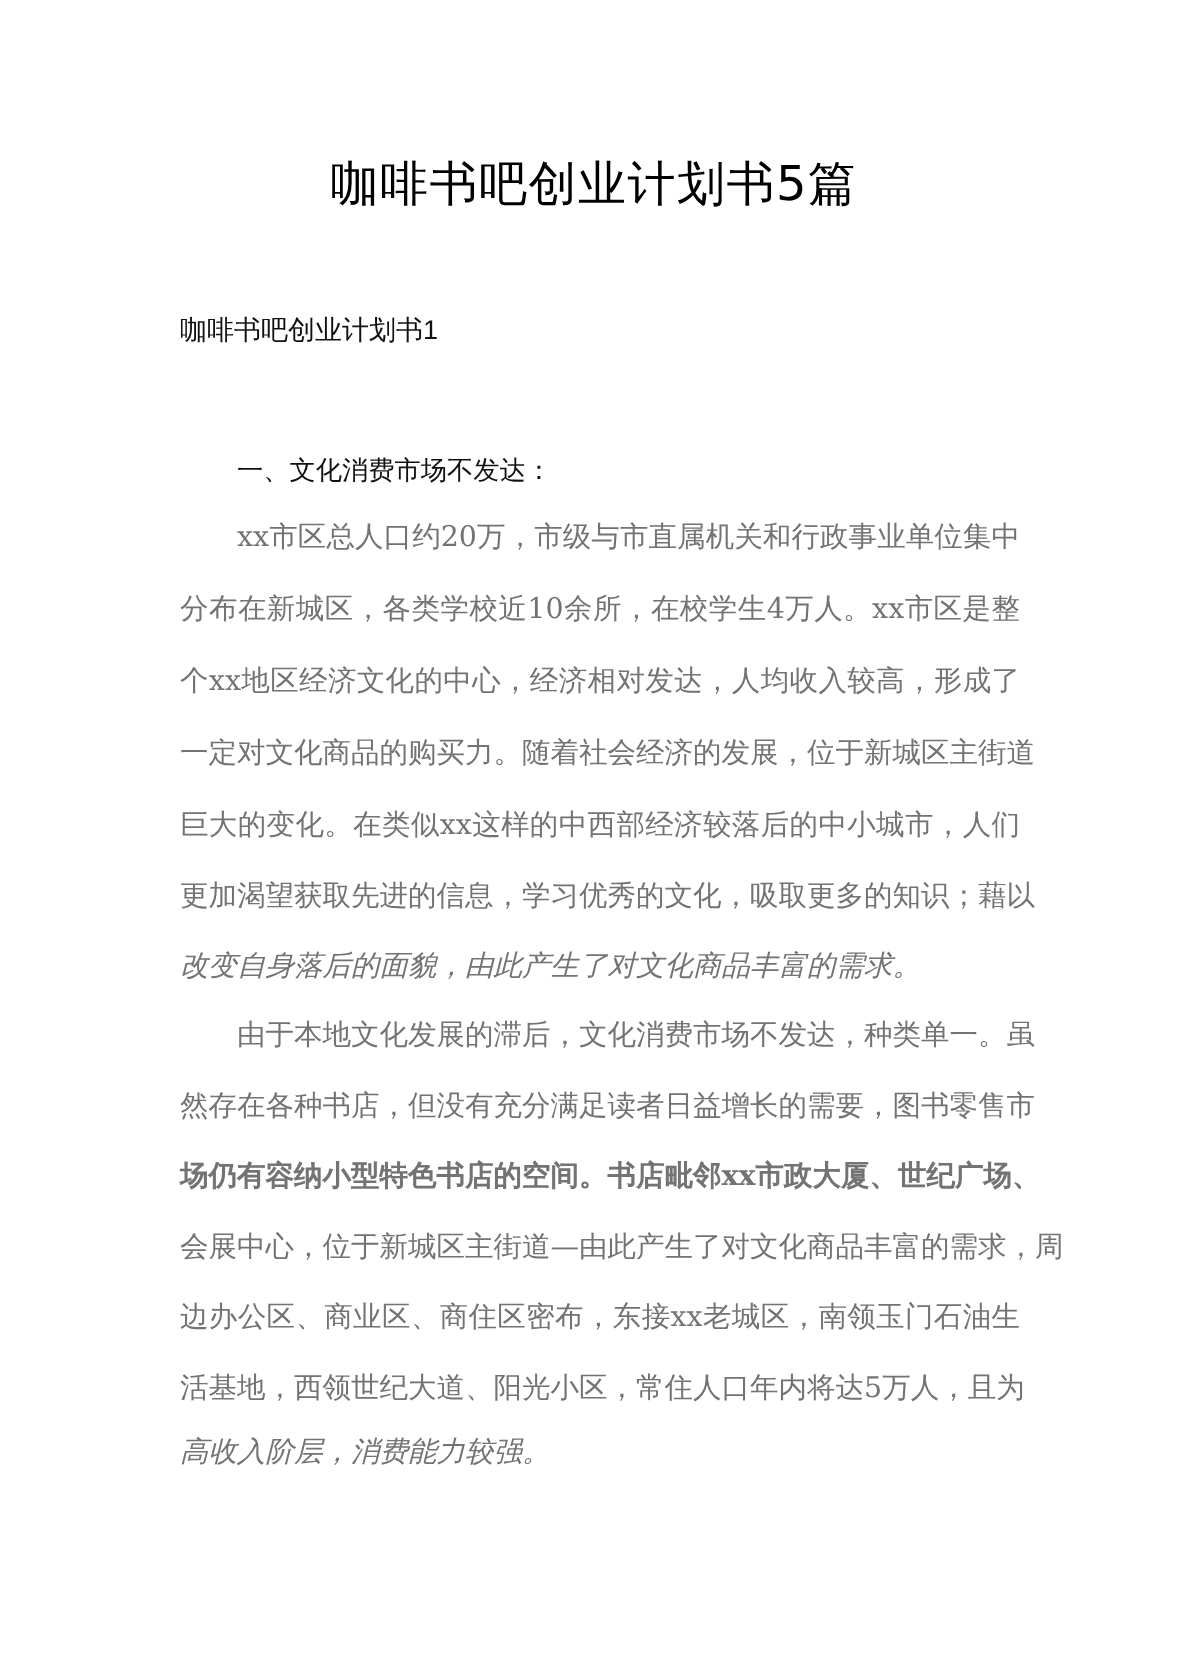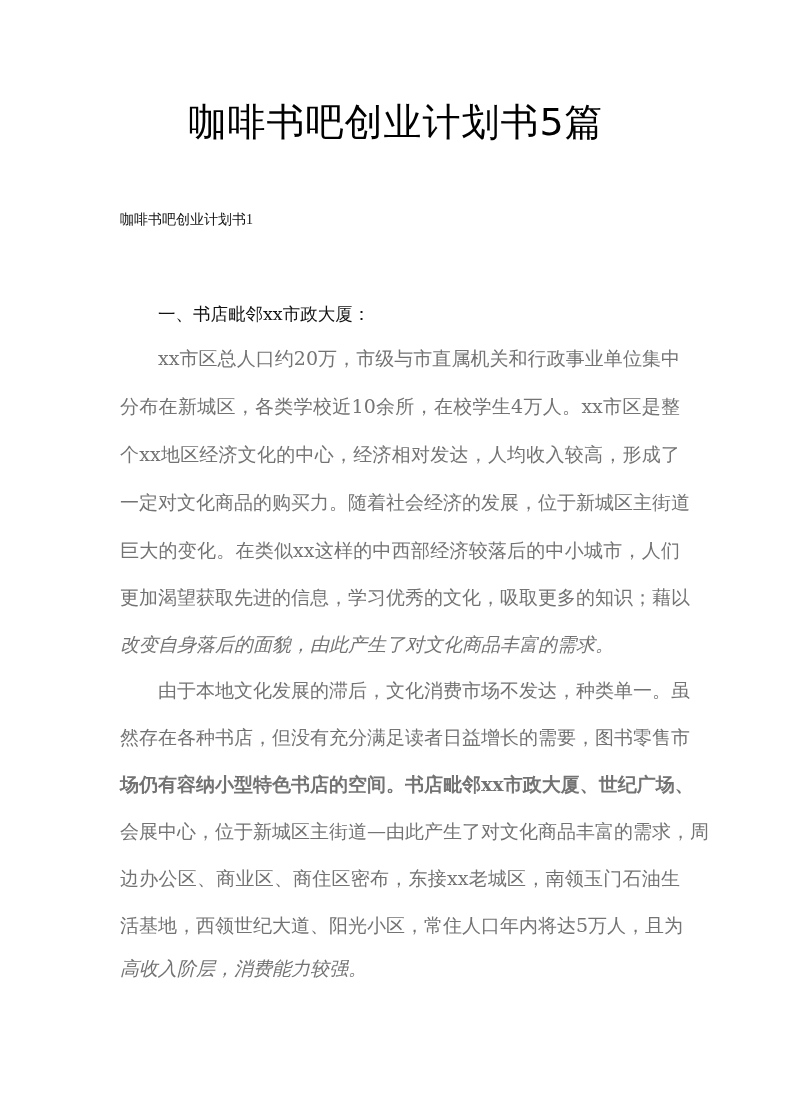"咖啡书吧创业计划书5篇" .doc-title { font-size: 38px -> 32px }
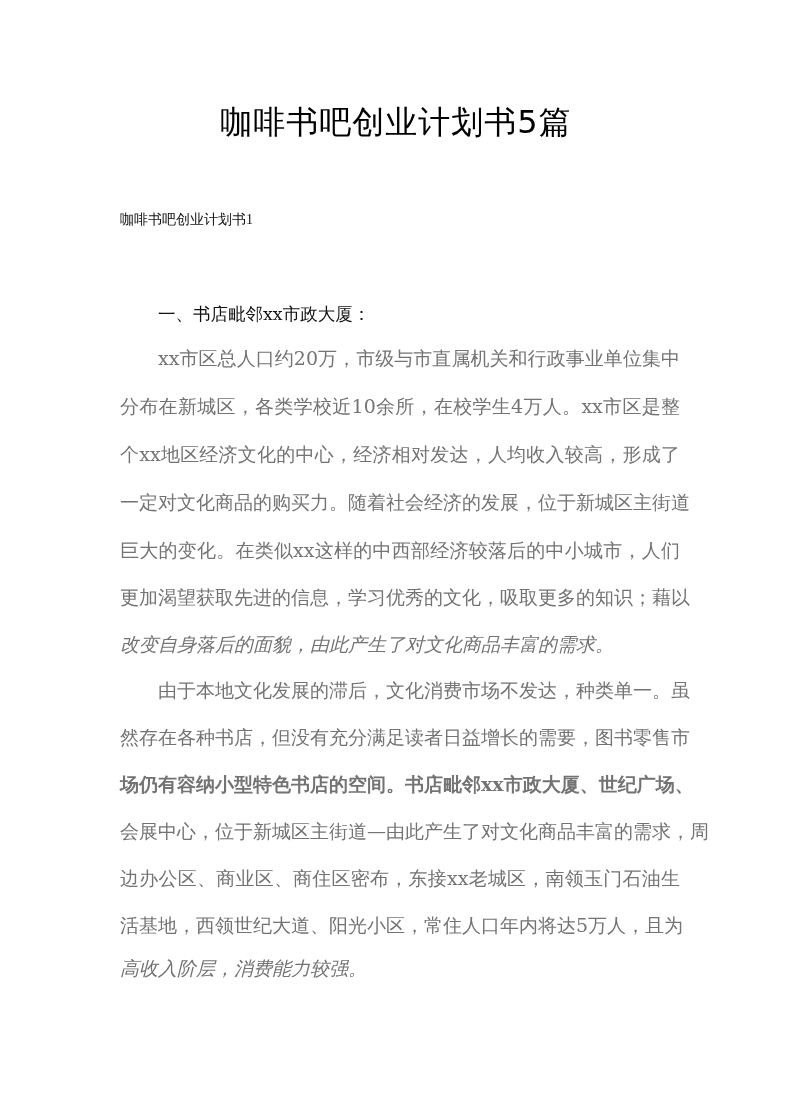"咖啡书吧创业计划书1" .subtitle { font-family: Liberation Serif, serif -> Liberation Sans, sans-serif; font-size: 14px -> 18px }
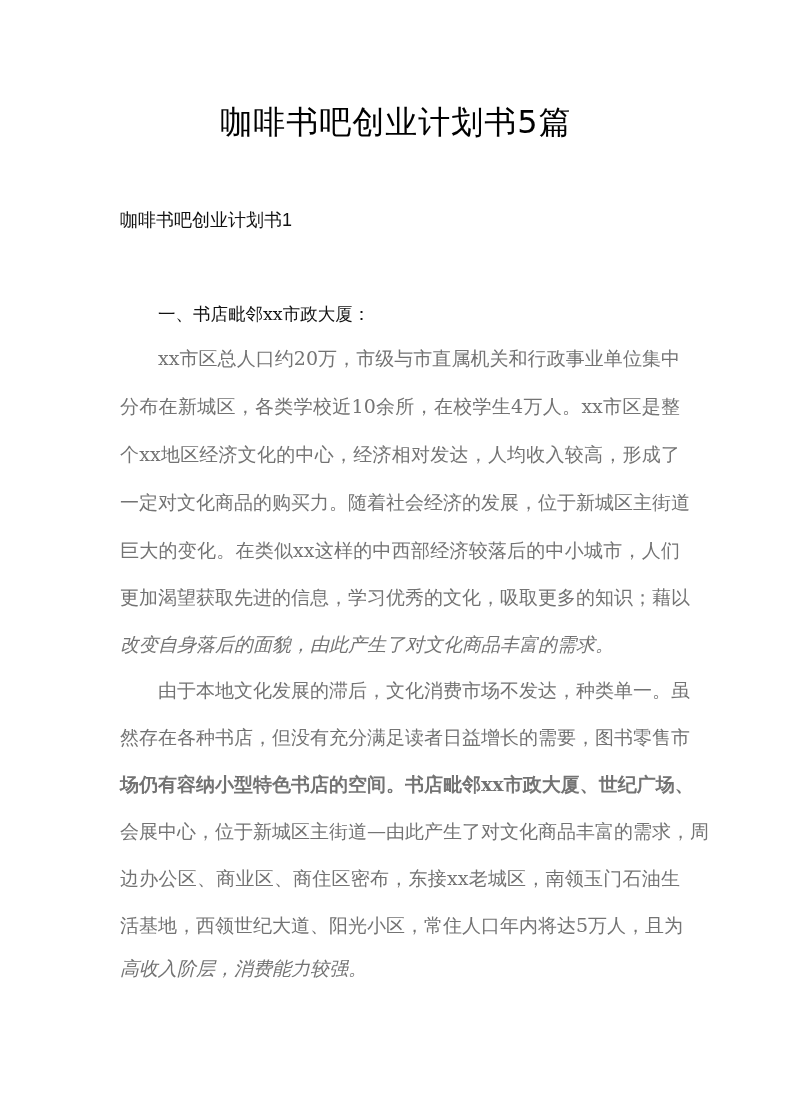"一、书店毗邻xx市政大厦：" div.heading { text: 书店毗邻xx市政大厦 -> 文化消费市场不发达 }
